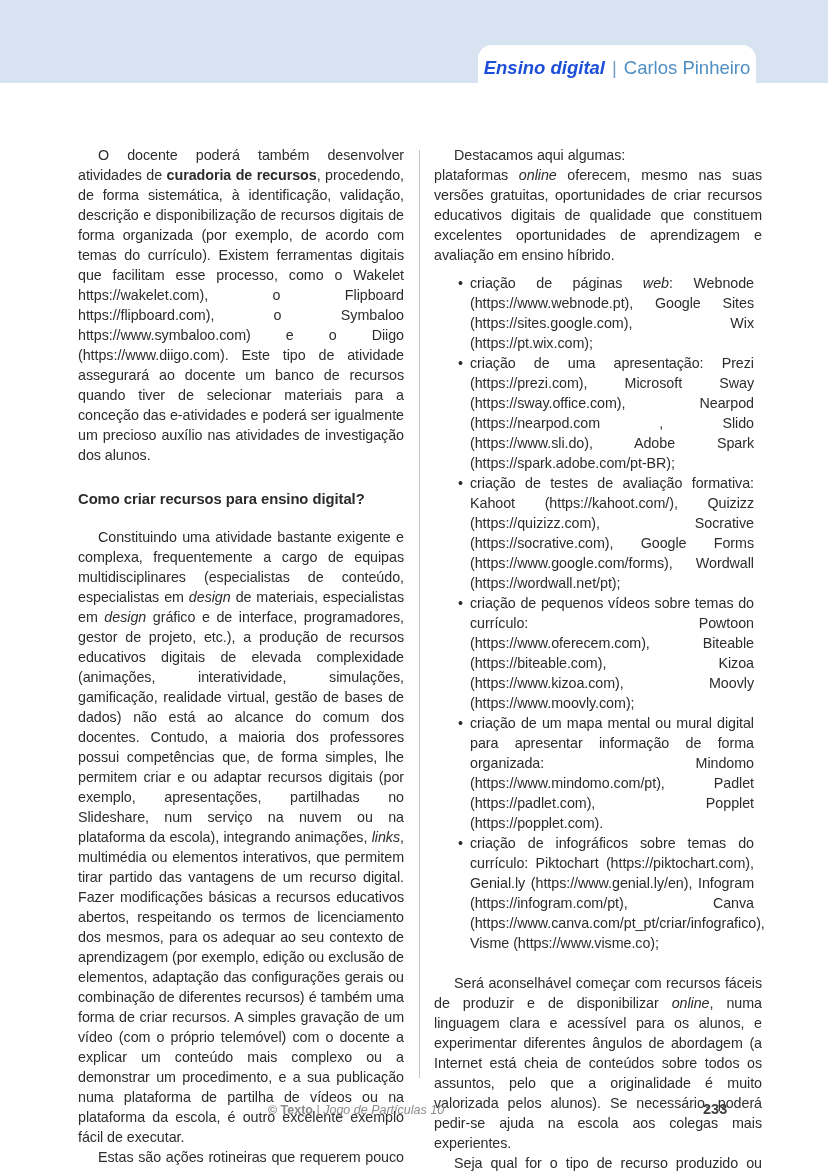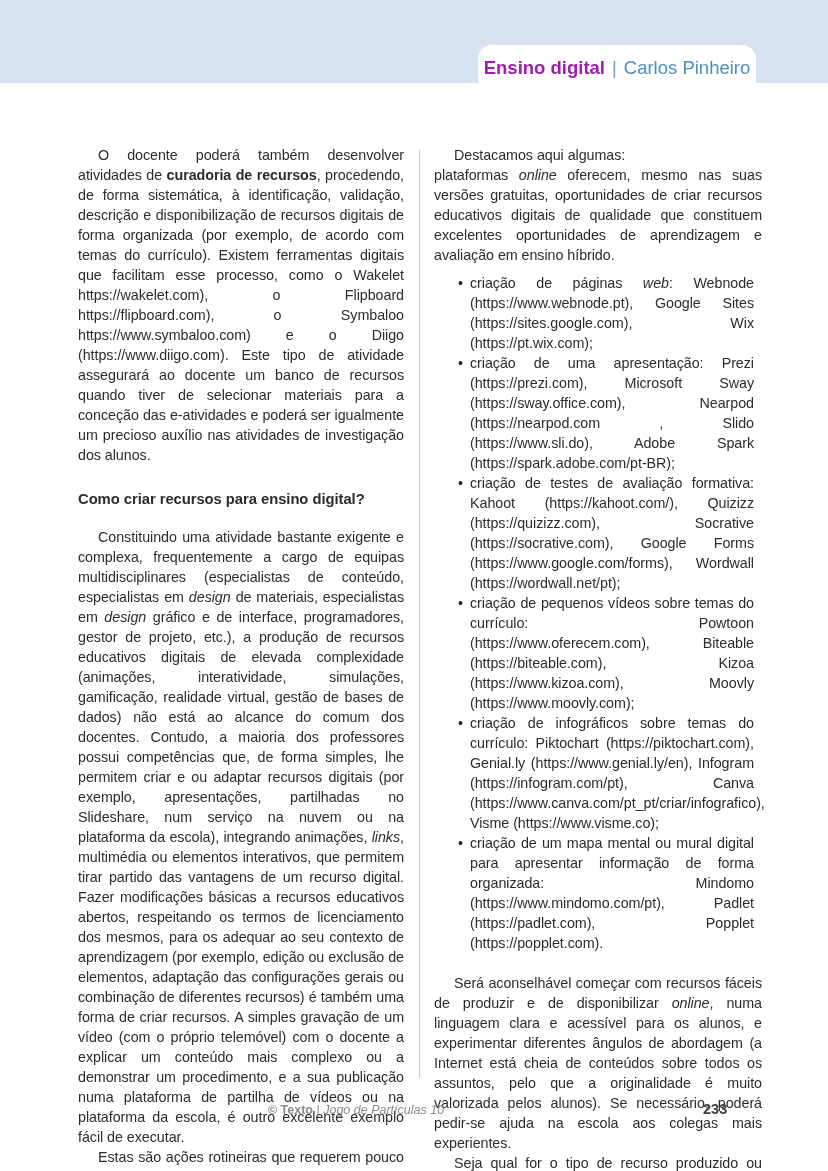"Ensino digital" .tab-title { color: #a21caf -> #1d4ed8; font-style: none -> italic }
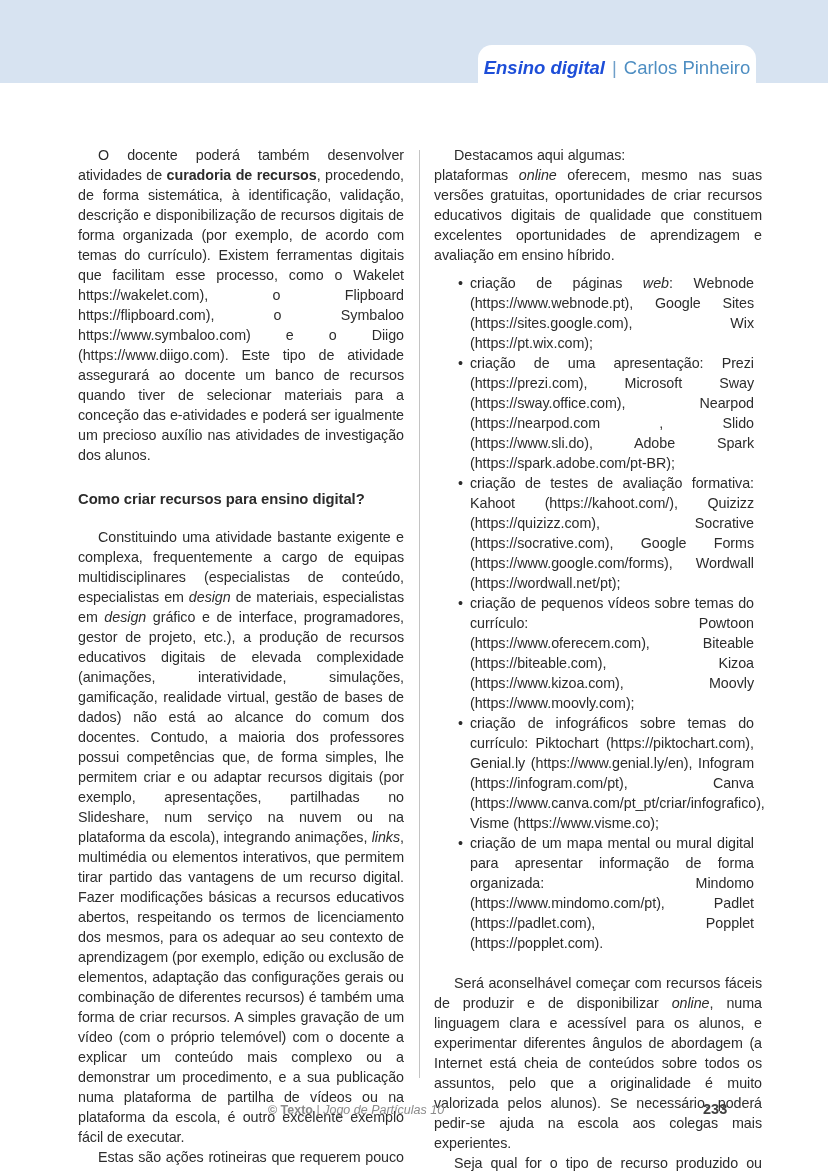"criação de infográficos sobre temas" li { order: before "criação de um mapa mental" -> after "criação de um mapa mental" }
